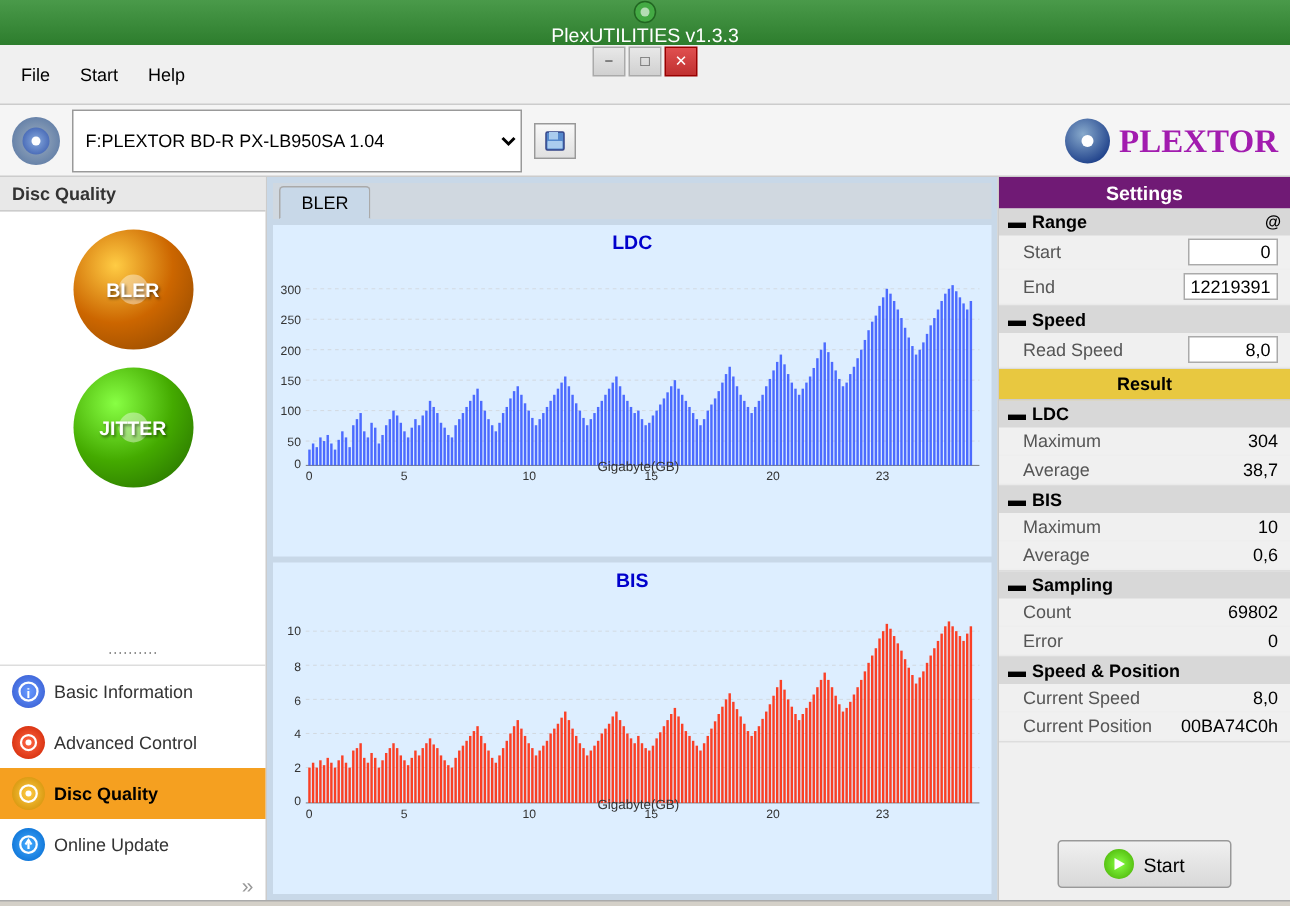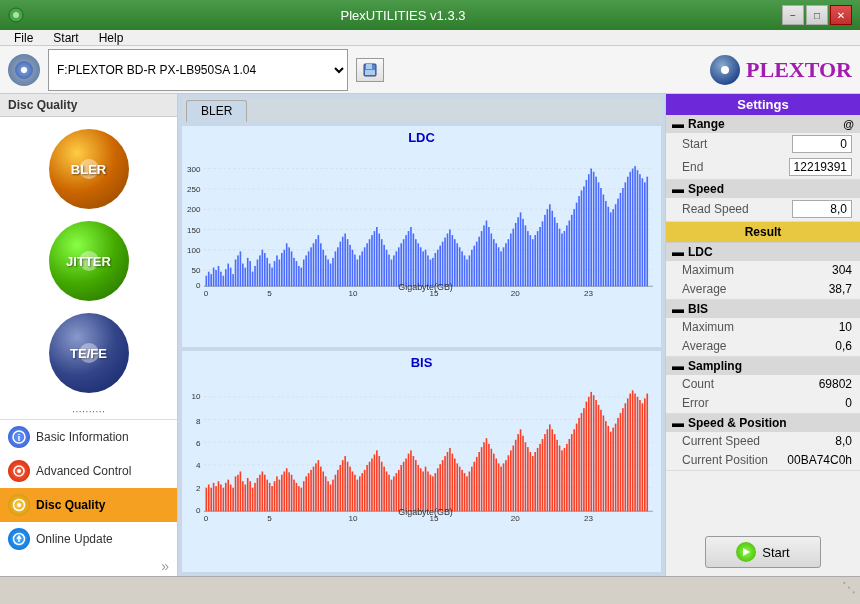"PlexUTILITIES v1.3.3" .title-bar { flex-direction: none -> column }
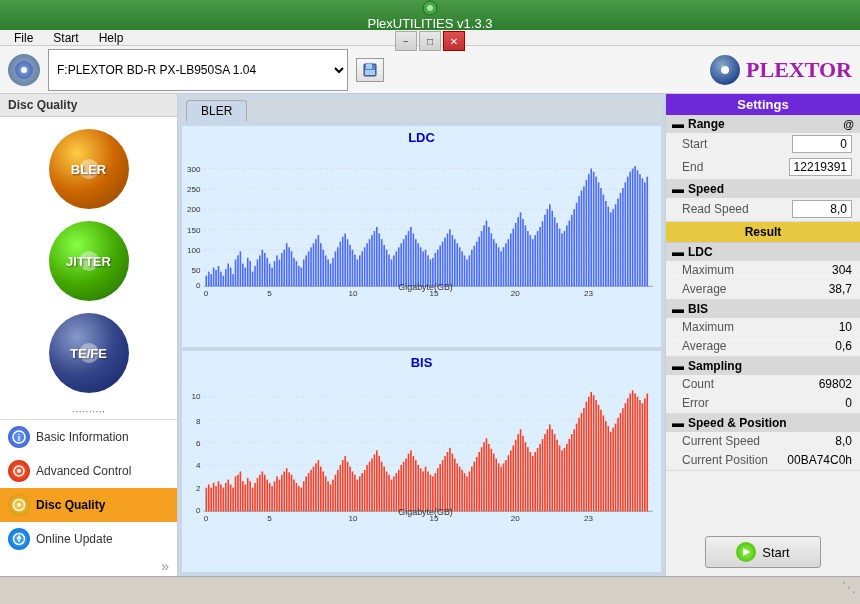"File" .menu-bar { height: 16px -> 40px }
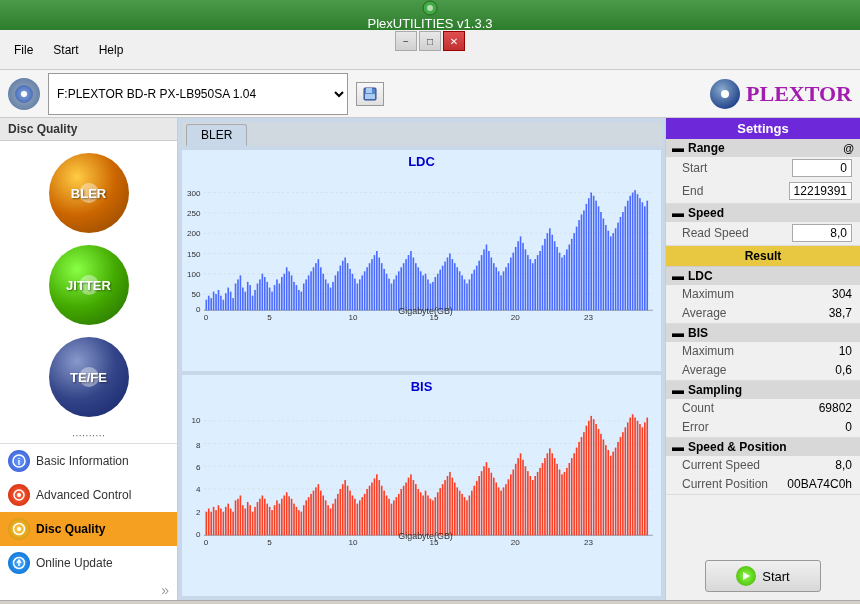"Settings" .settings-header { background: #6d28d9 -> #701a75 }
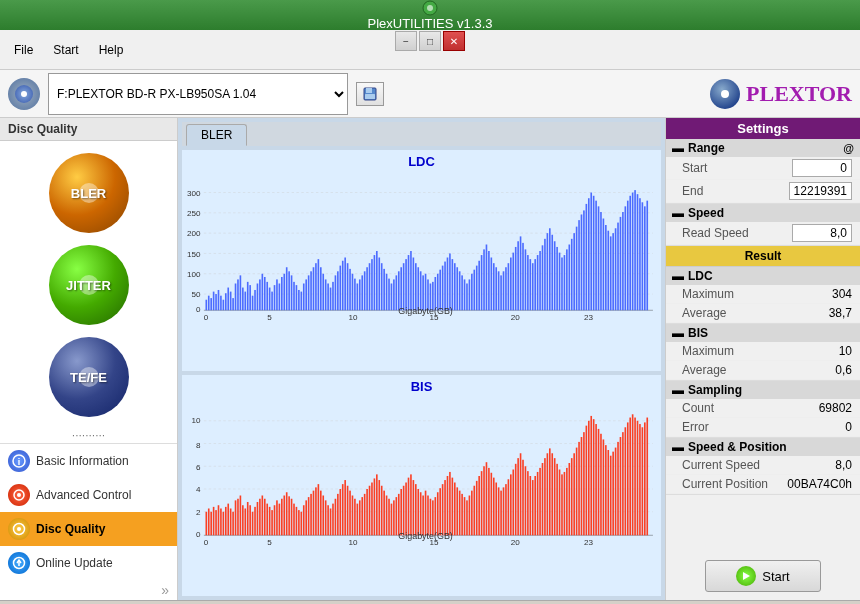"TE/FE" div.disc-icon-btn { html: <div> <div> <div></div> <span>TE/FE</span> </div> </div> -> none }
